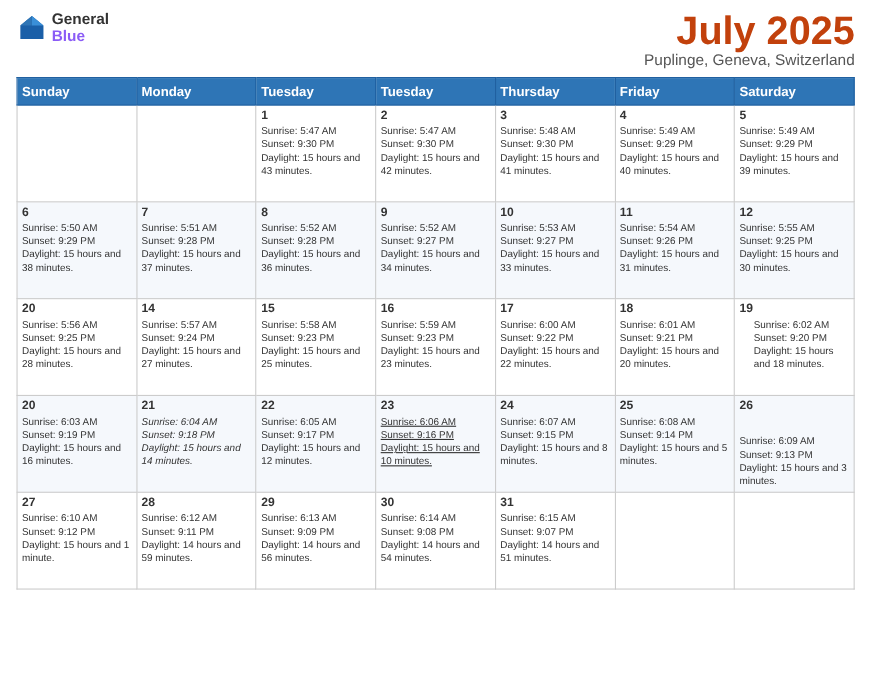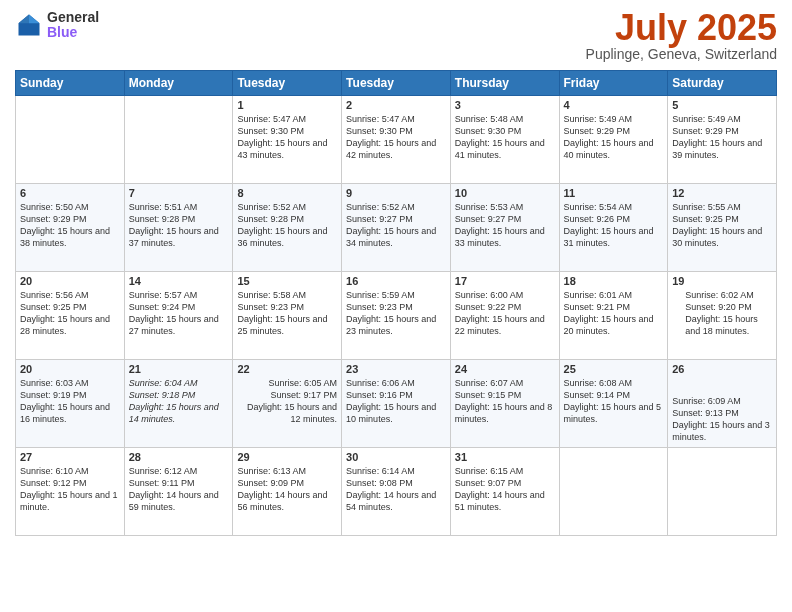"Sunrise: 6:05 AM" div.day-info { text-align: right -> none }
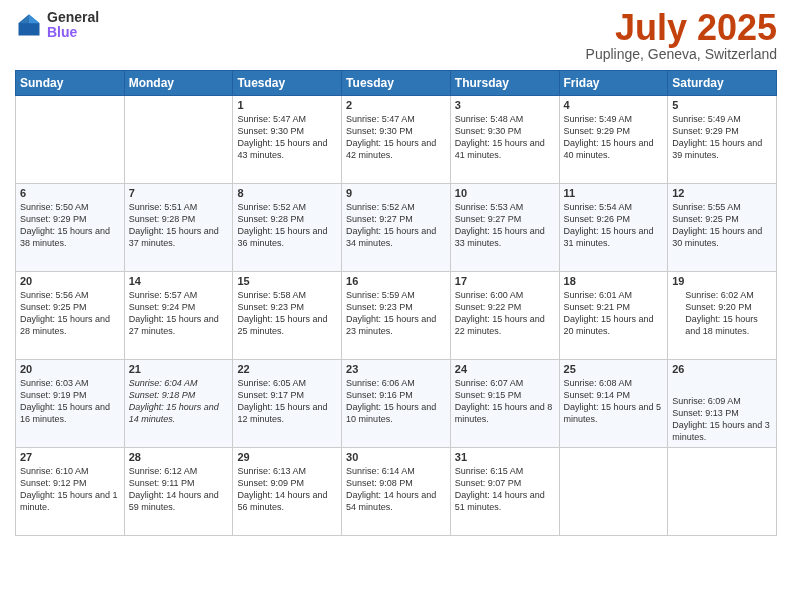"Sunrise: 6:06 AM" div.day-info { text-decoration: none -> underline }
